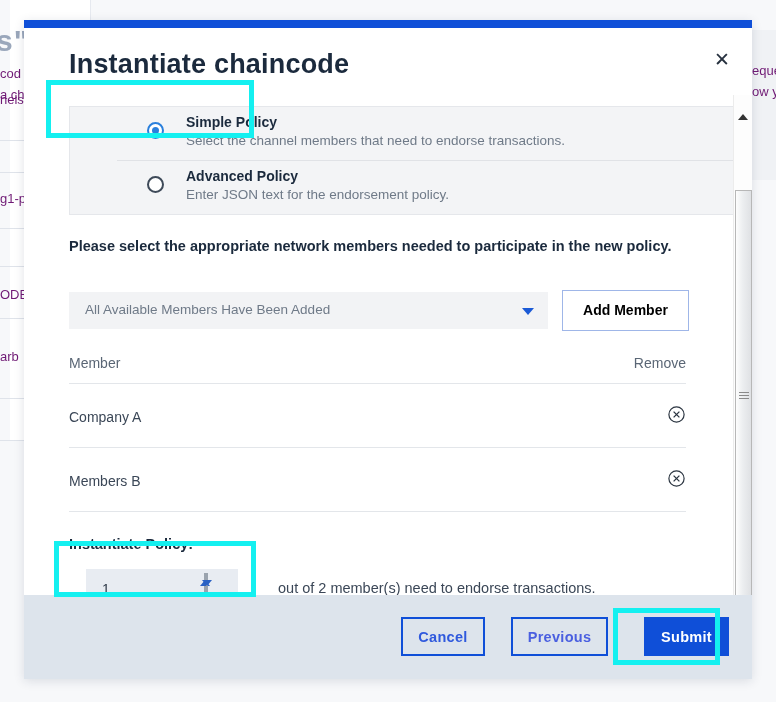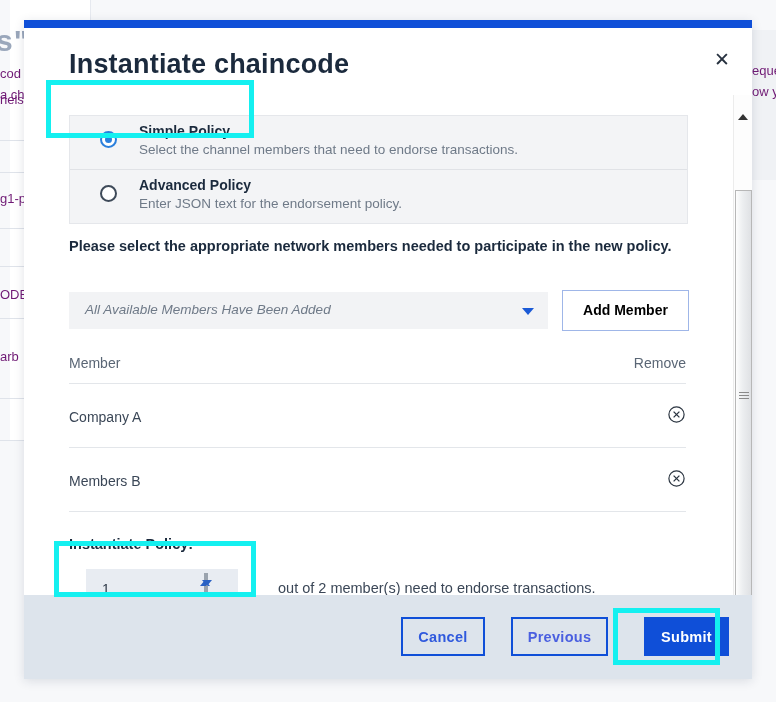"Simple Policy" .policy-list { padding-left: none -> 47px; top: 20px -> 11px }
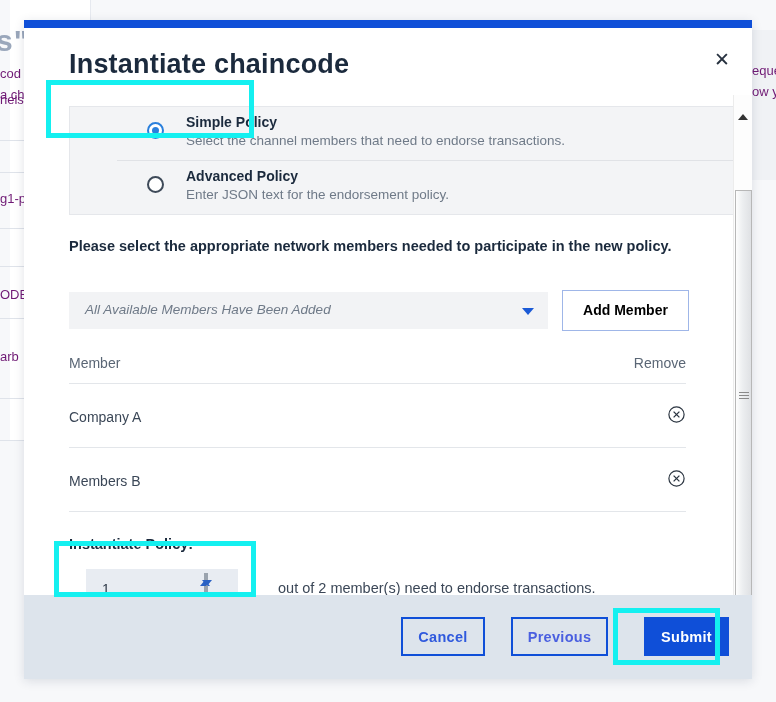"All Available Members Have Been" .select-text { font-style: italic -> none }
